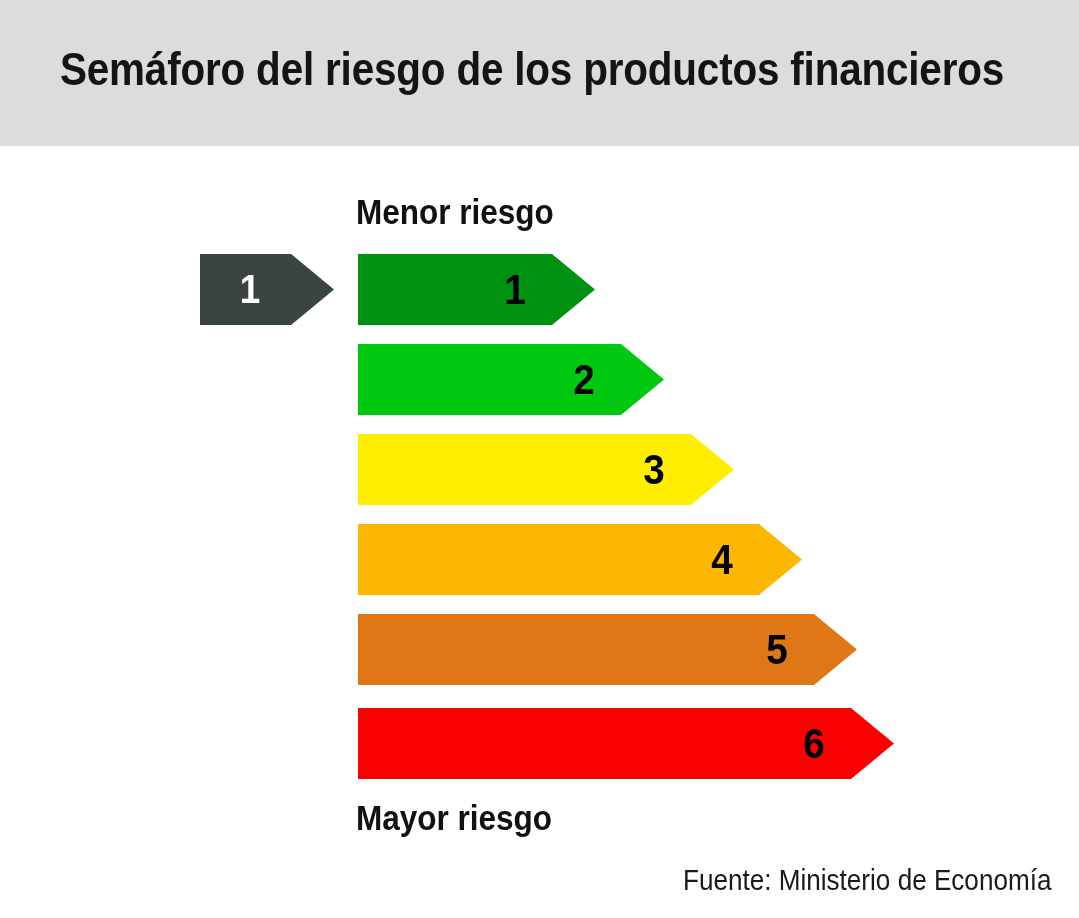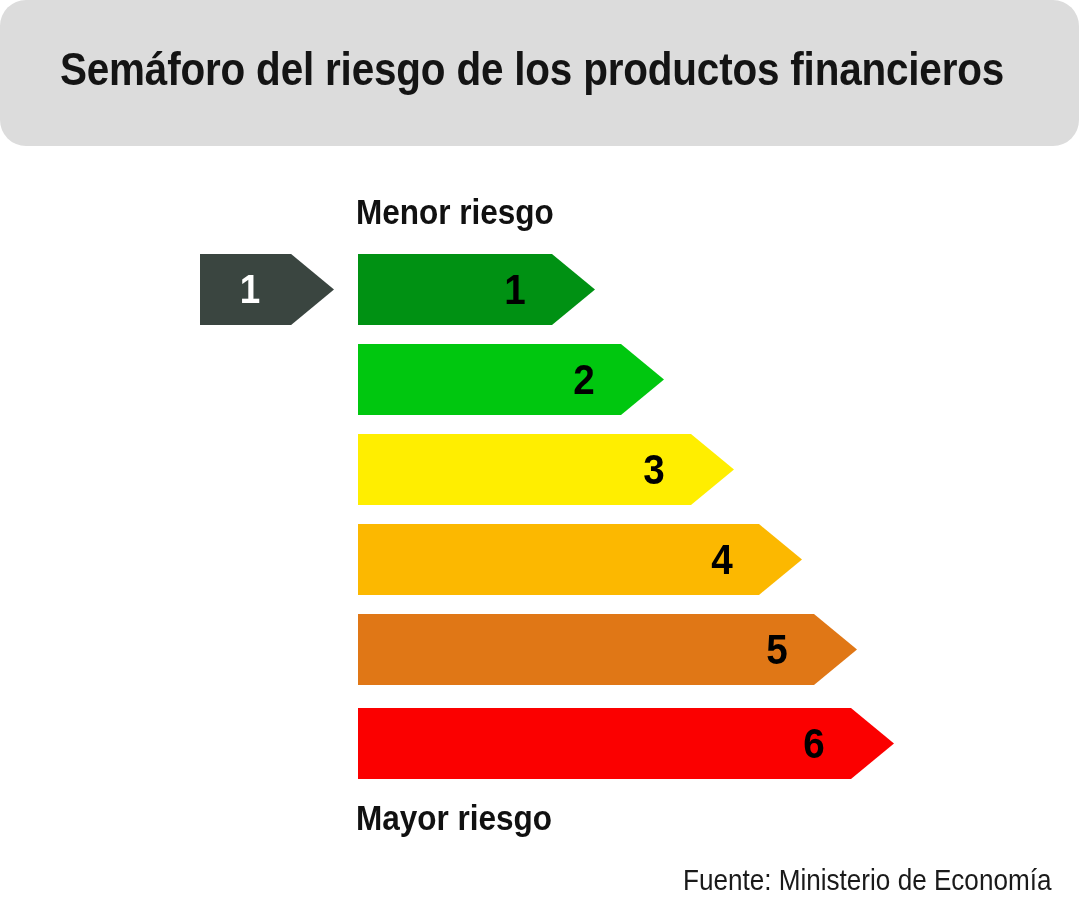"Semáforo del riesgo de los" div { border-radius: 26px -> none }
